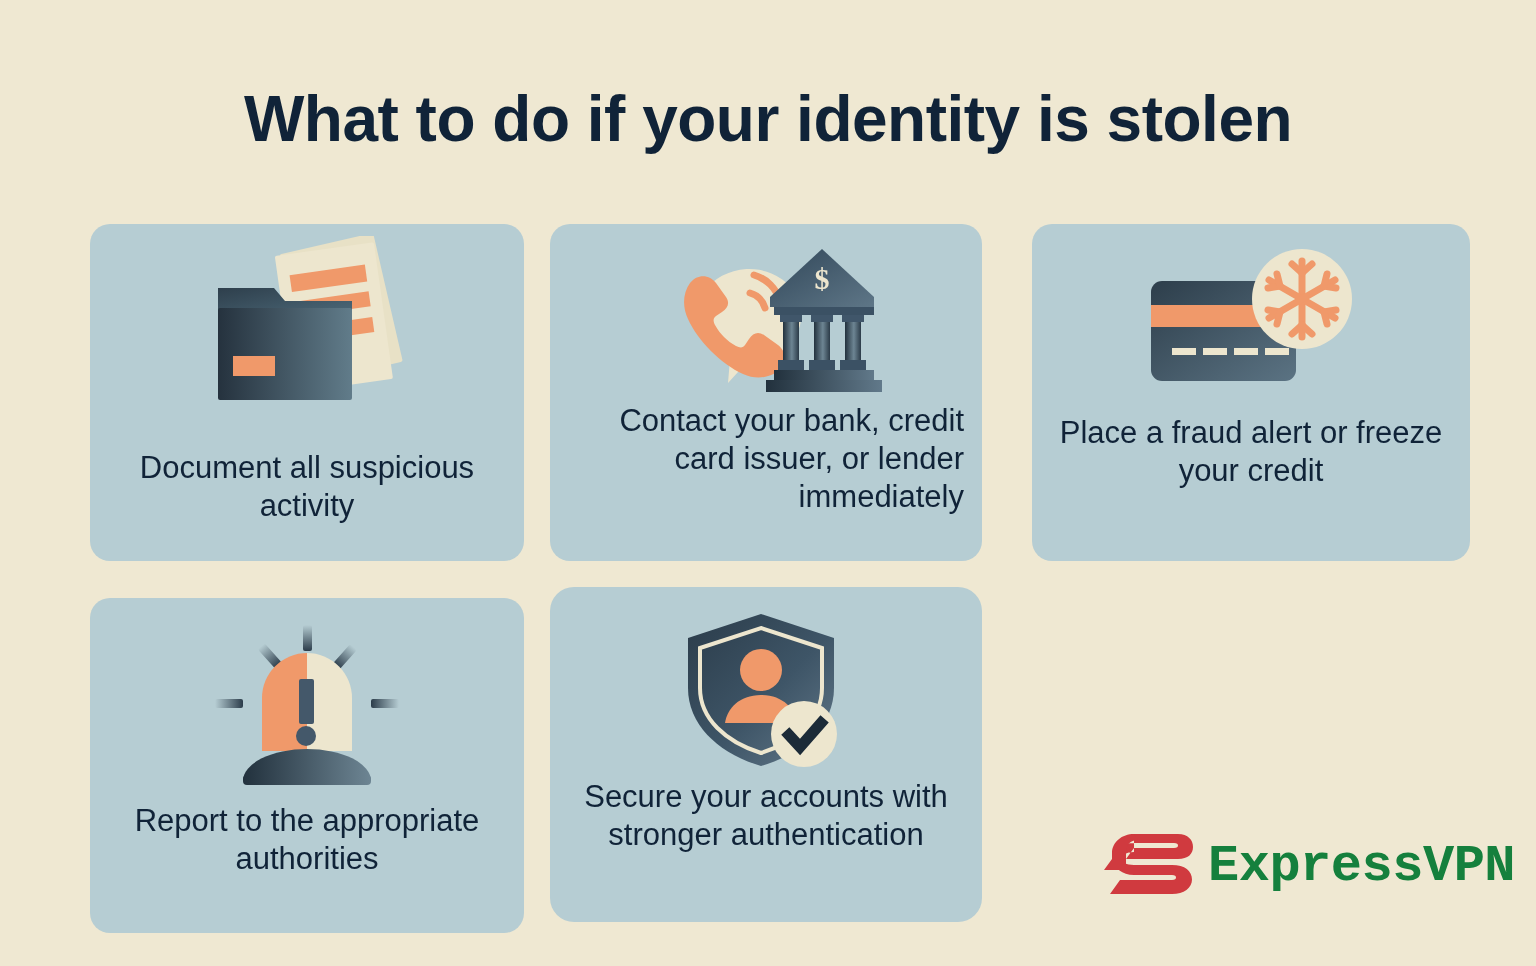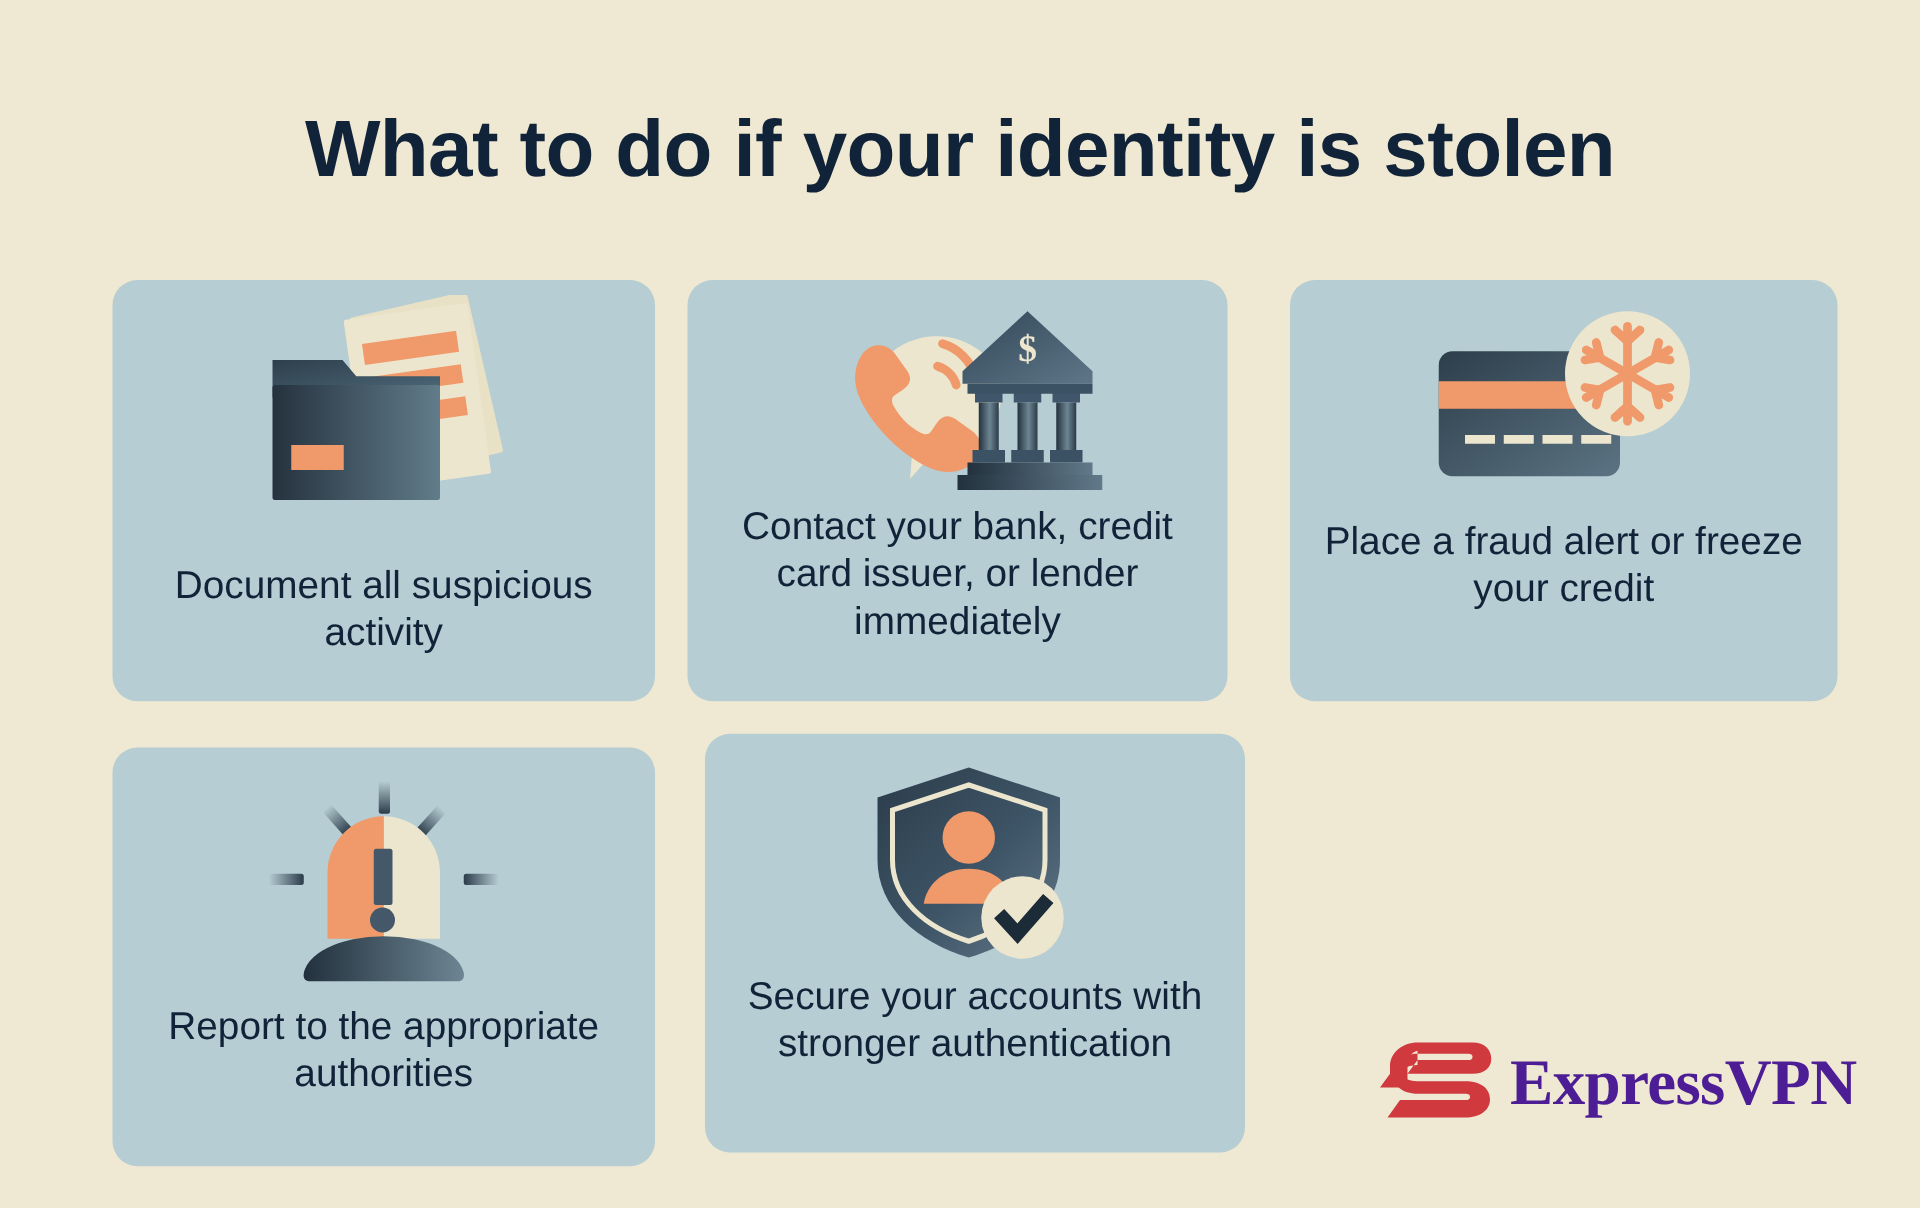"Contact your bank, credit card" .card-2 .card-text { text-align: none -> right }
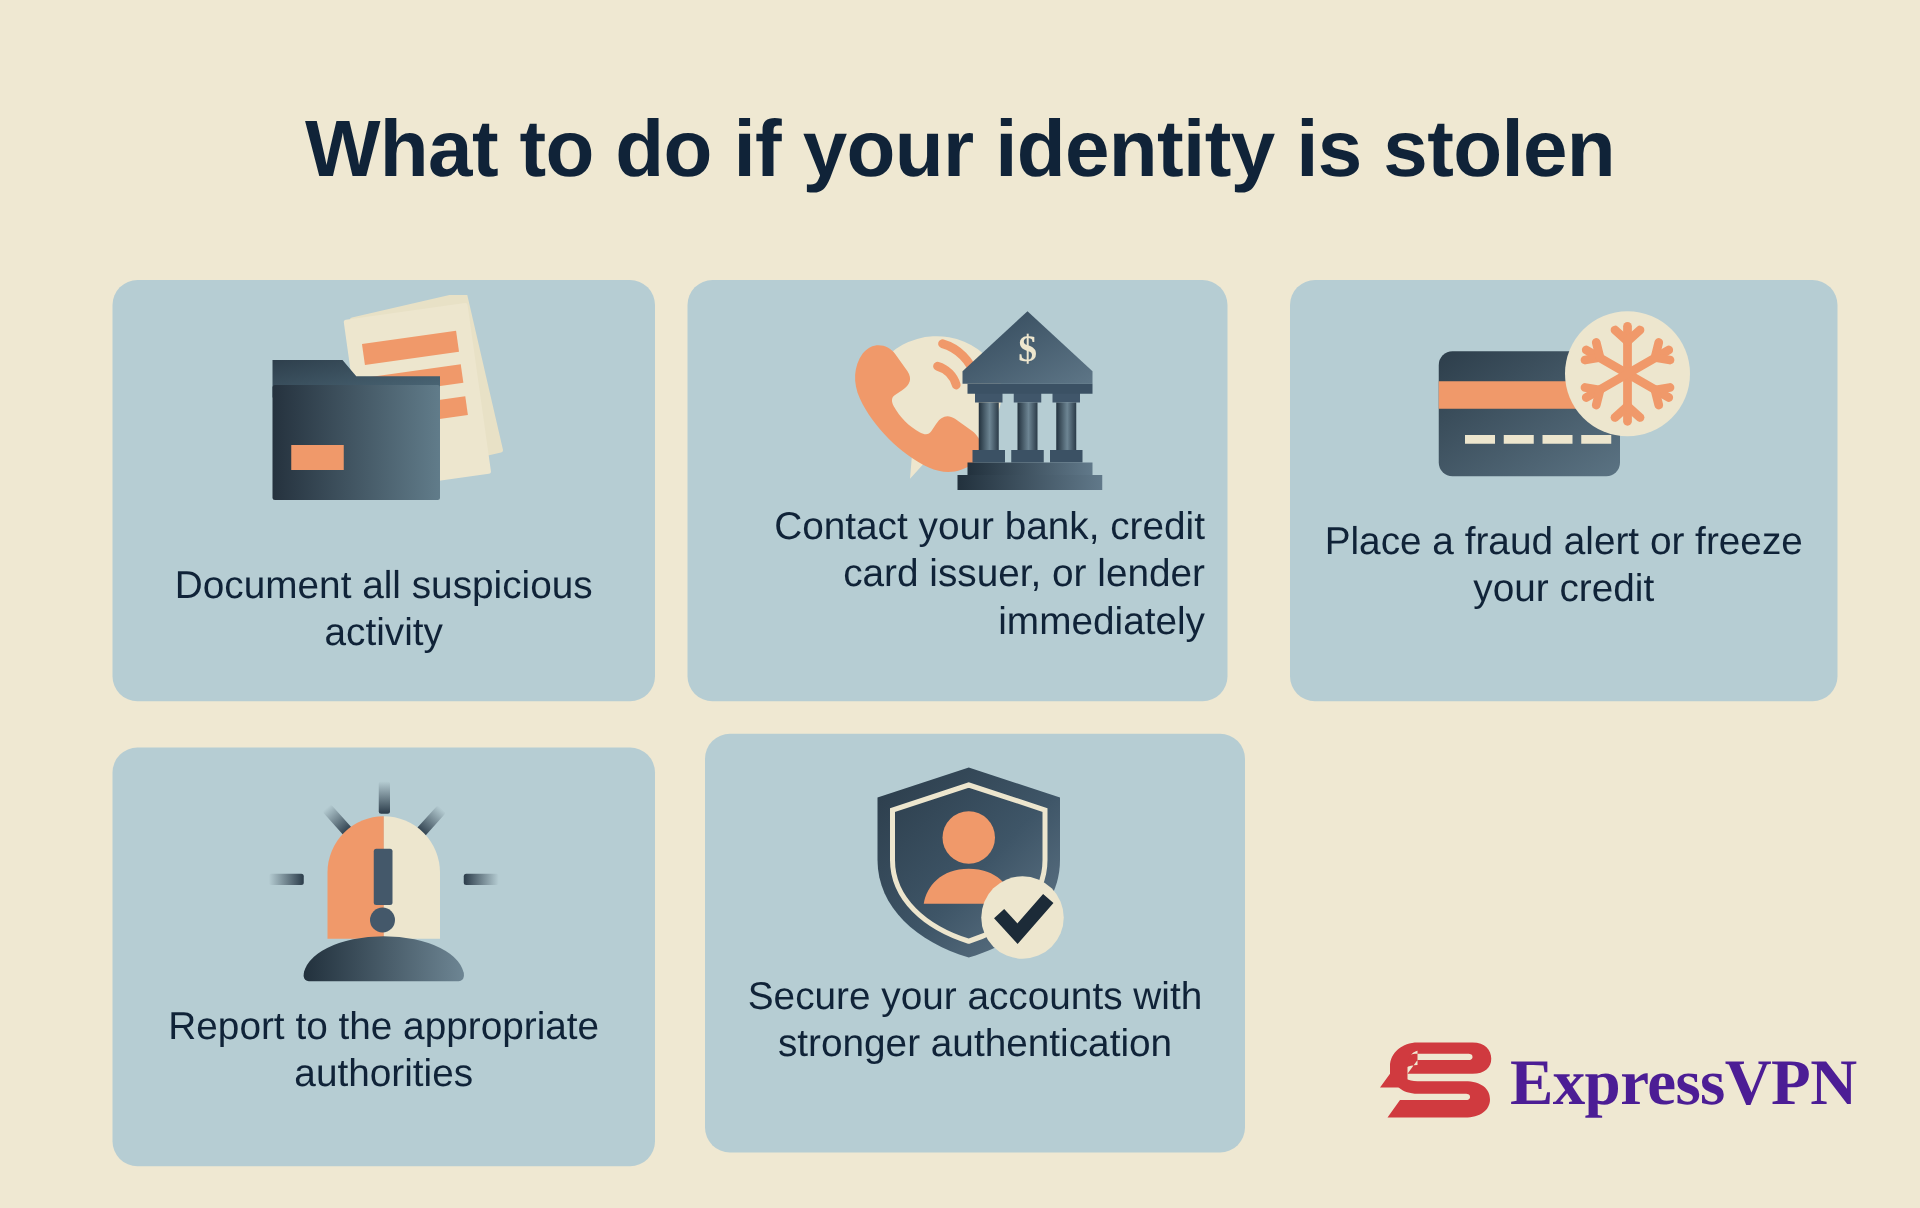"Secure your accounts with stronger" .card-5 { border-radius: none -> 24px; left: 474px -> 460px }
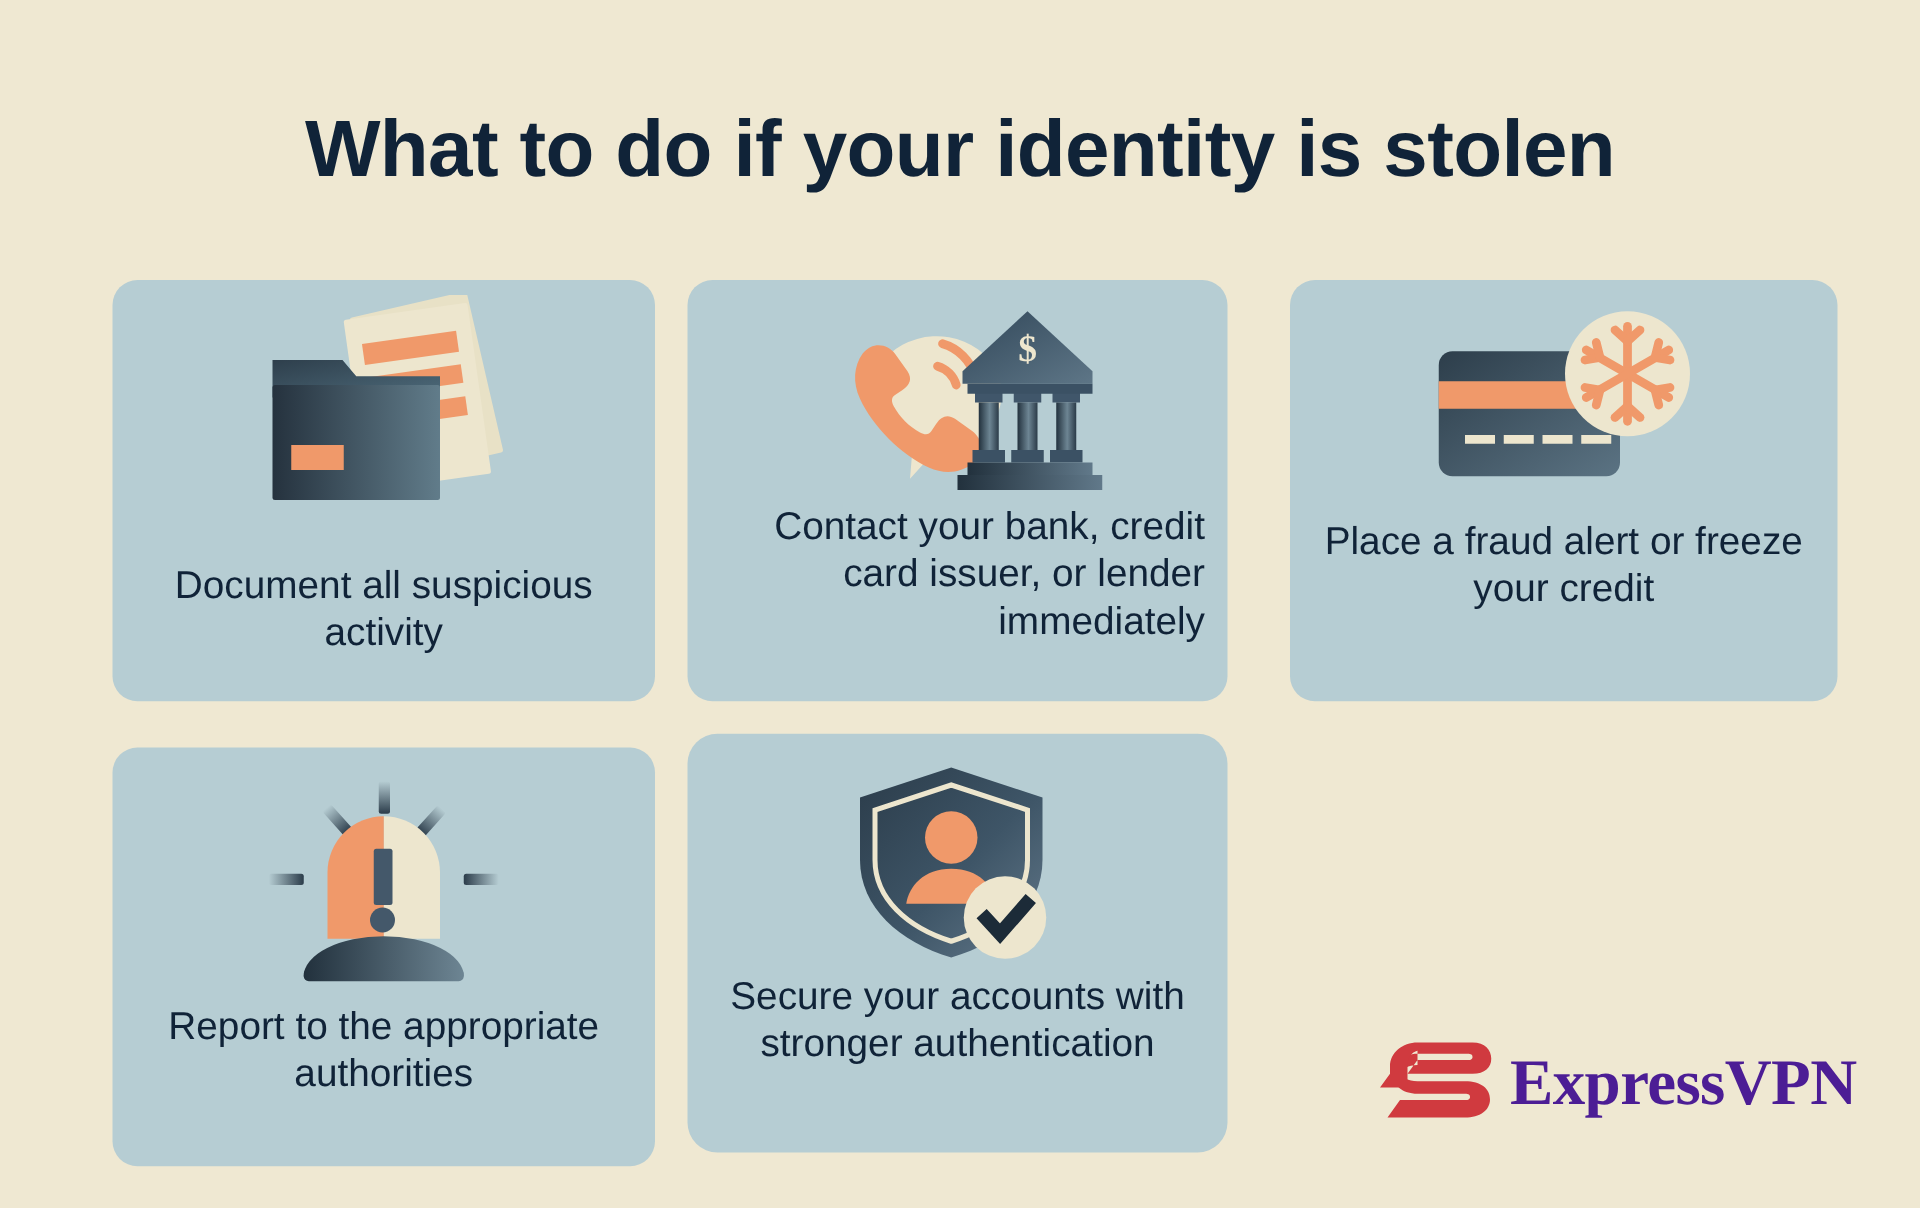"ExpressVPN" .logo-text { color: #4c1d95 -> #15803d; font-family: Liberation Serif, serif -> Liberation Mono, monospace }
